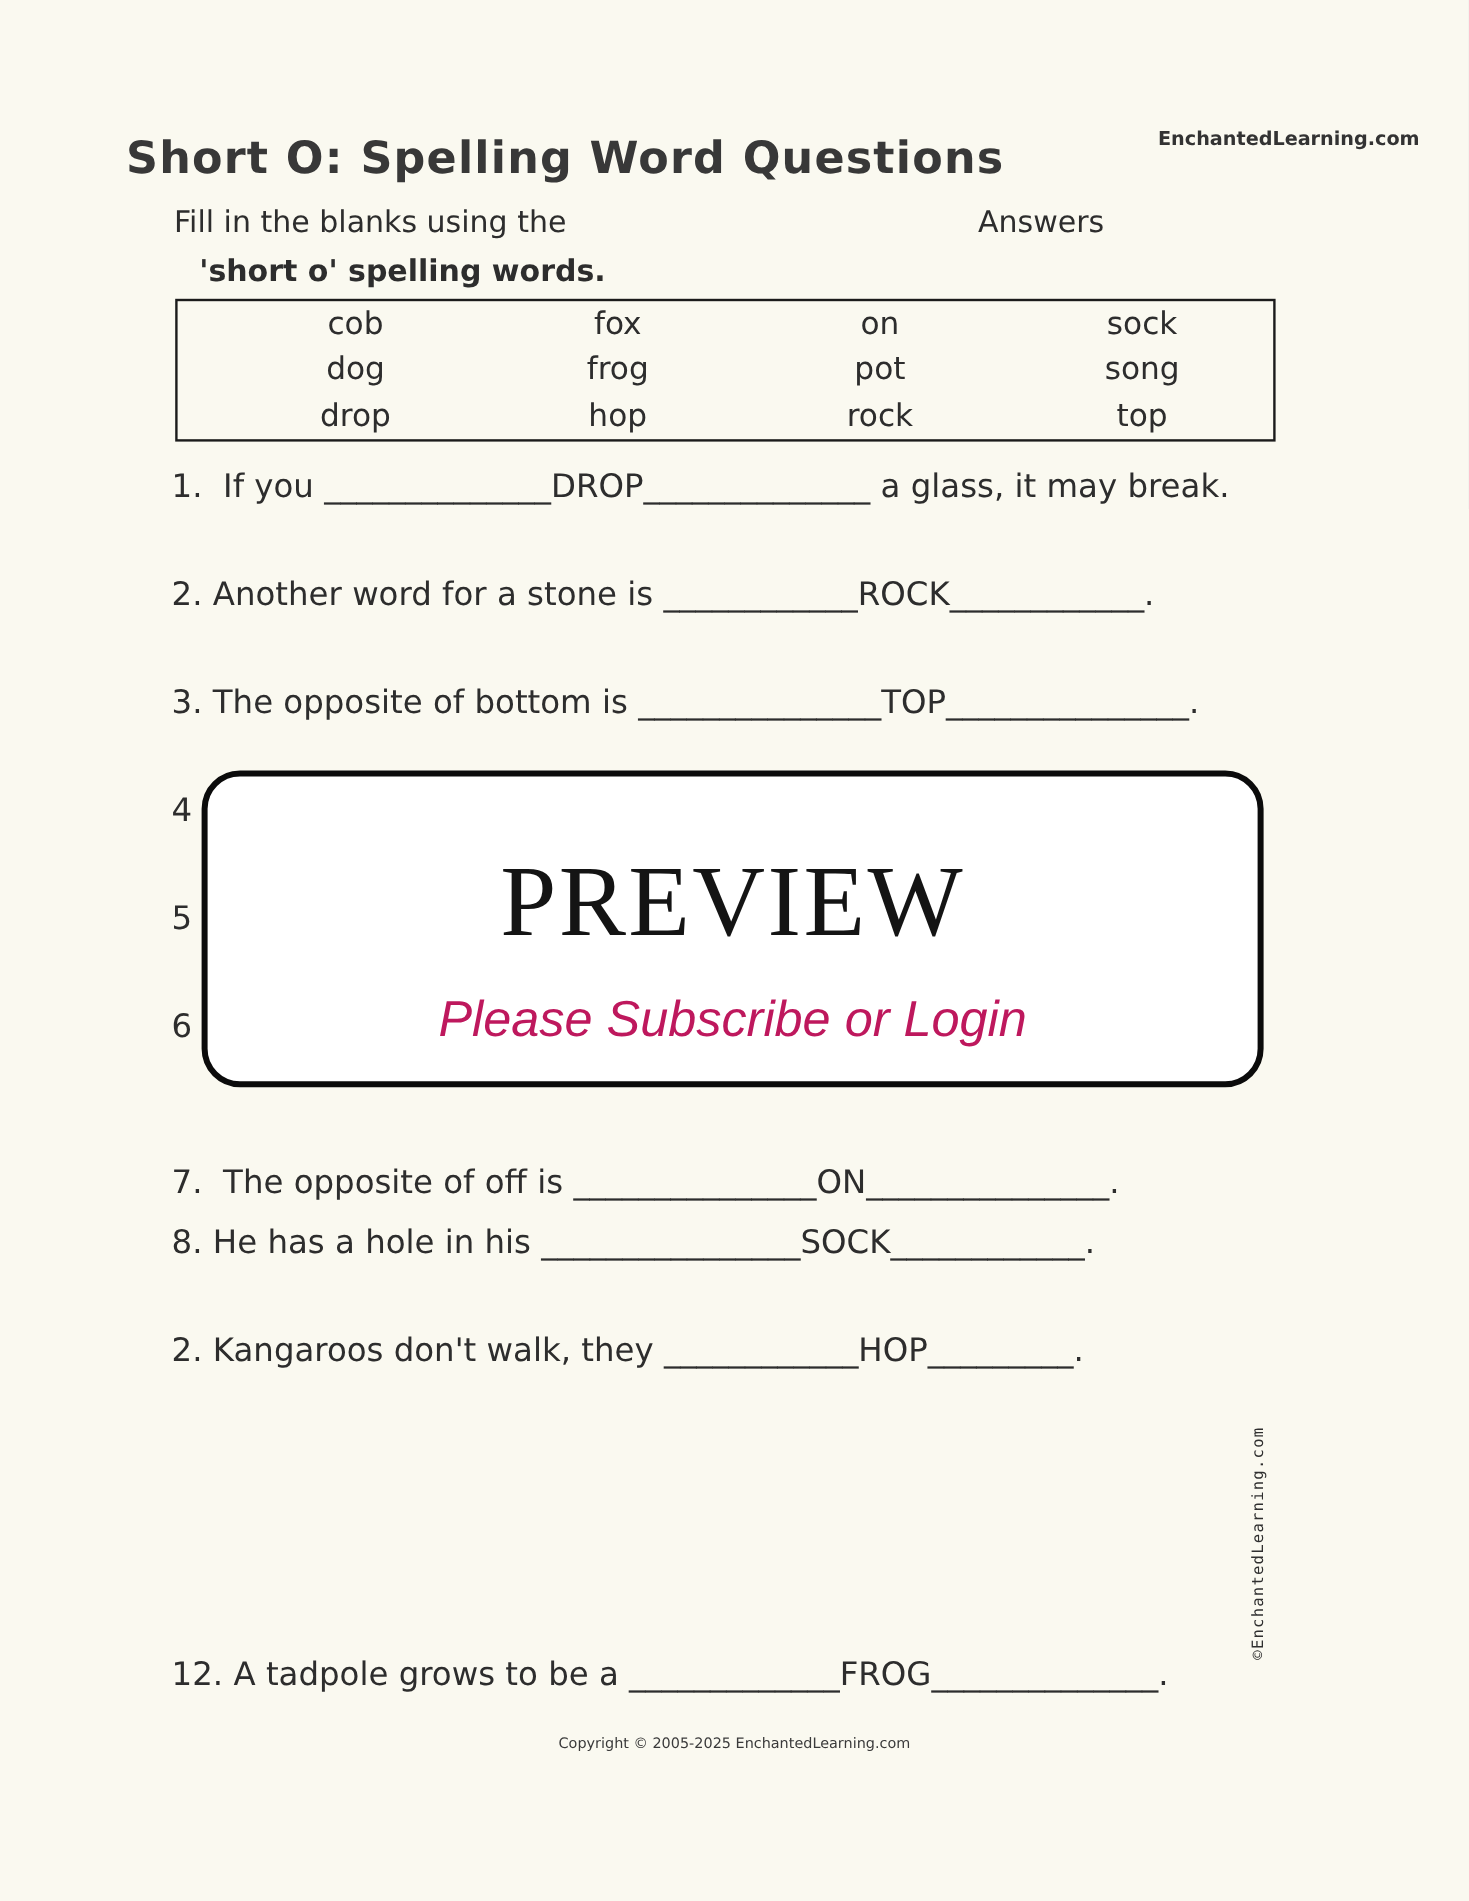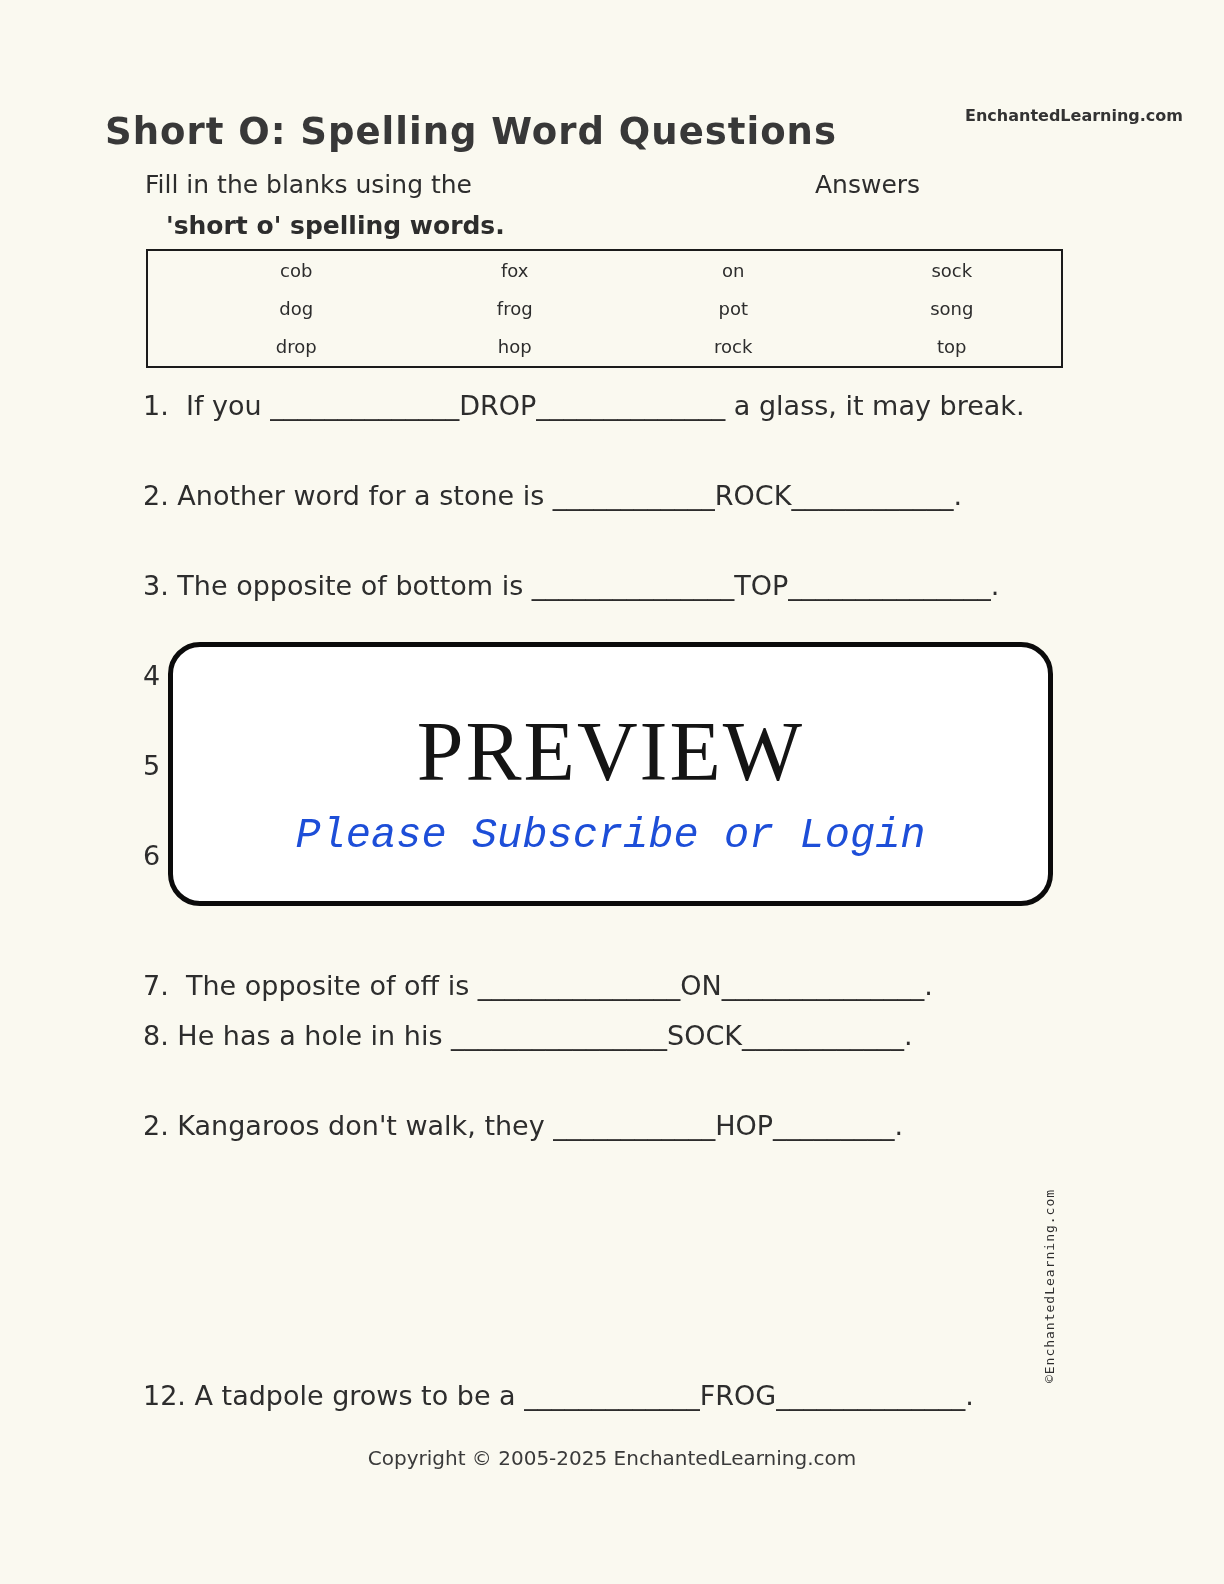"cob" .wordbank { font-size: 18px -> 26px }
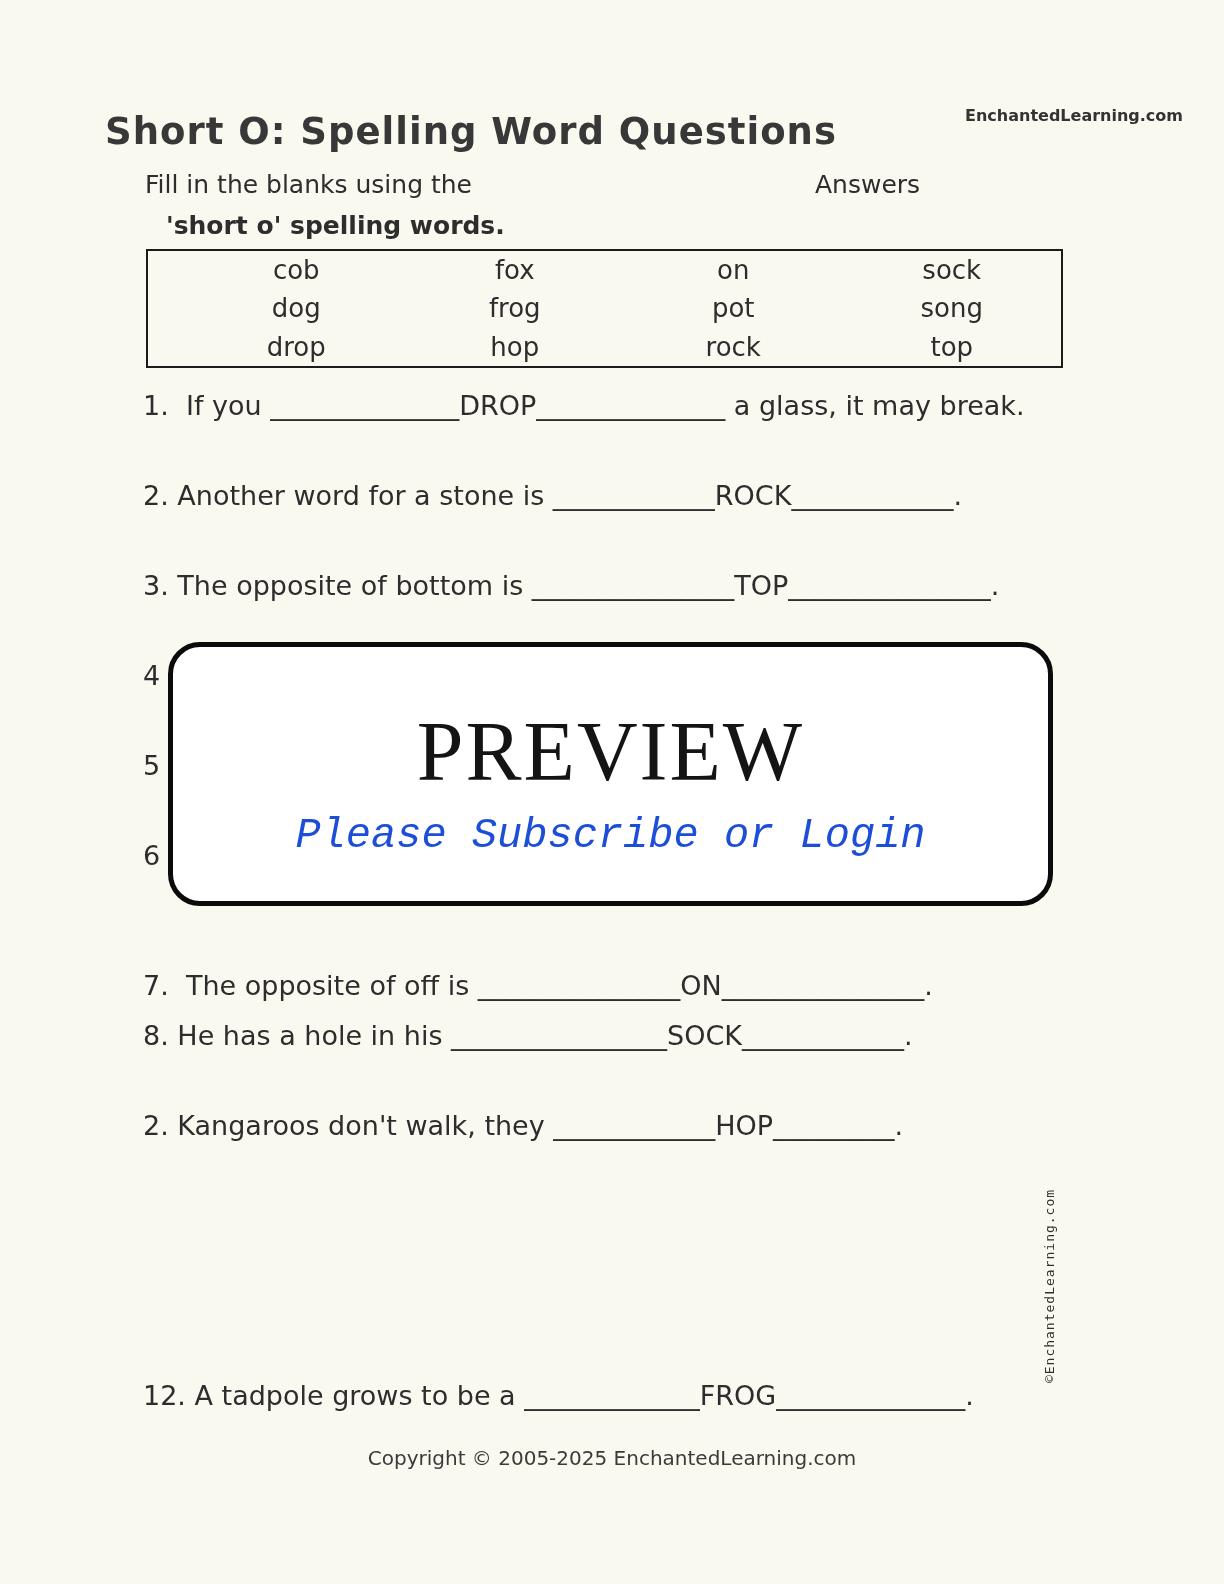"Please Subscribe or Login" .preview-sub { color: #1d4ed8 -> #be185d; font-family: Liberation Mono, monospace -> Liberation Sans, sans-serif; margin-top: 12px -> 25px }
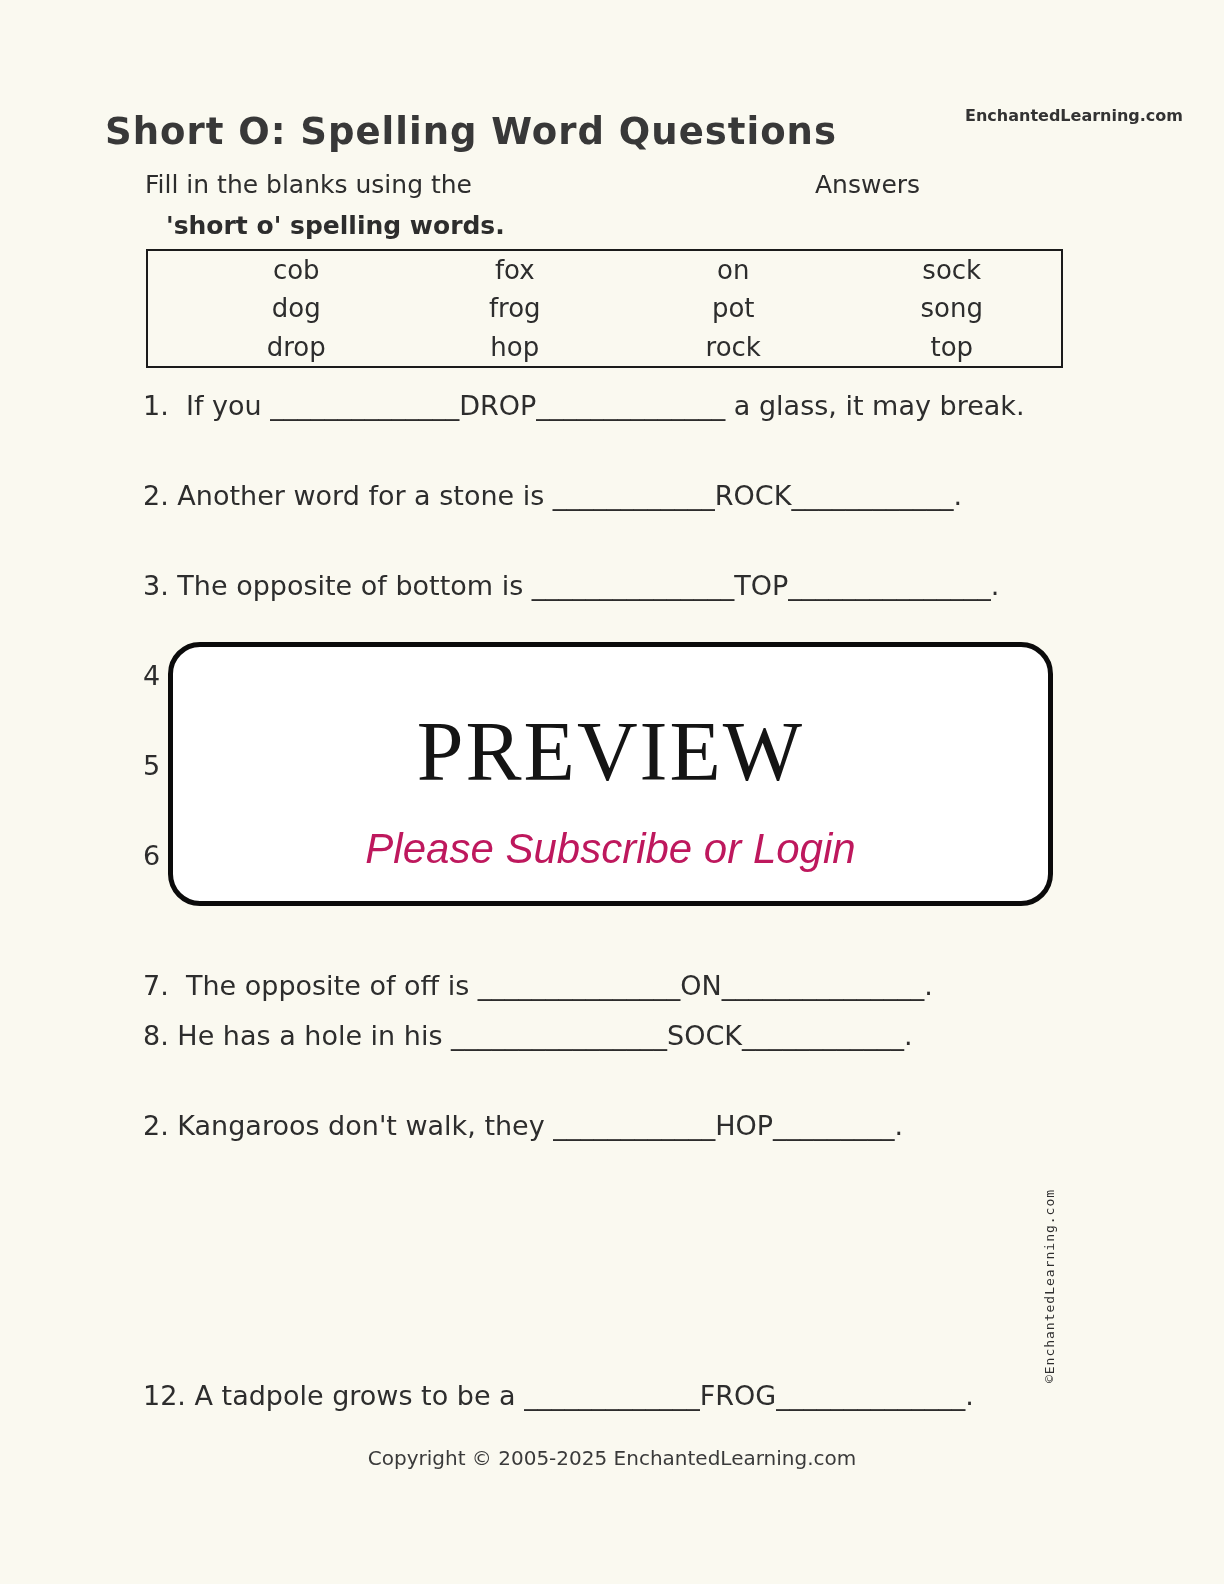"Copyright © 2005-2025" .footer { font-size: 20px -> 12px }
